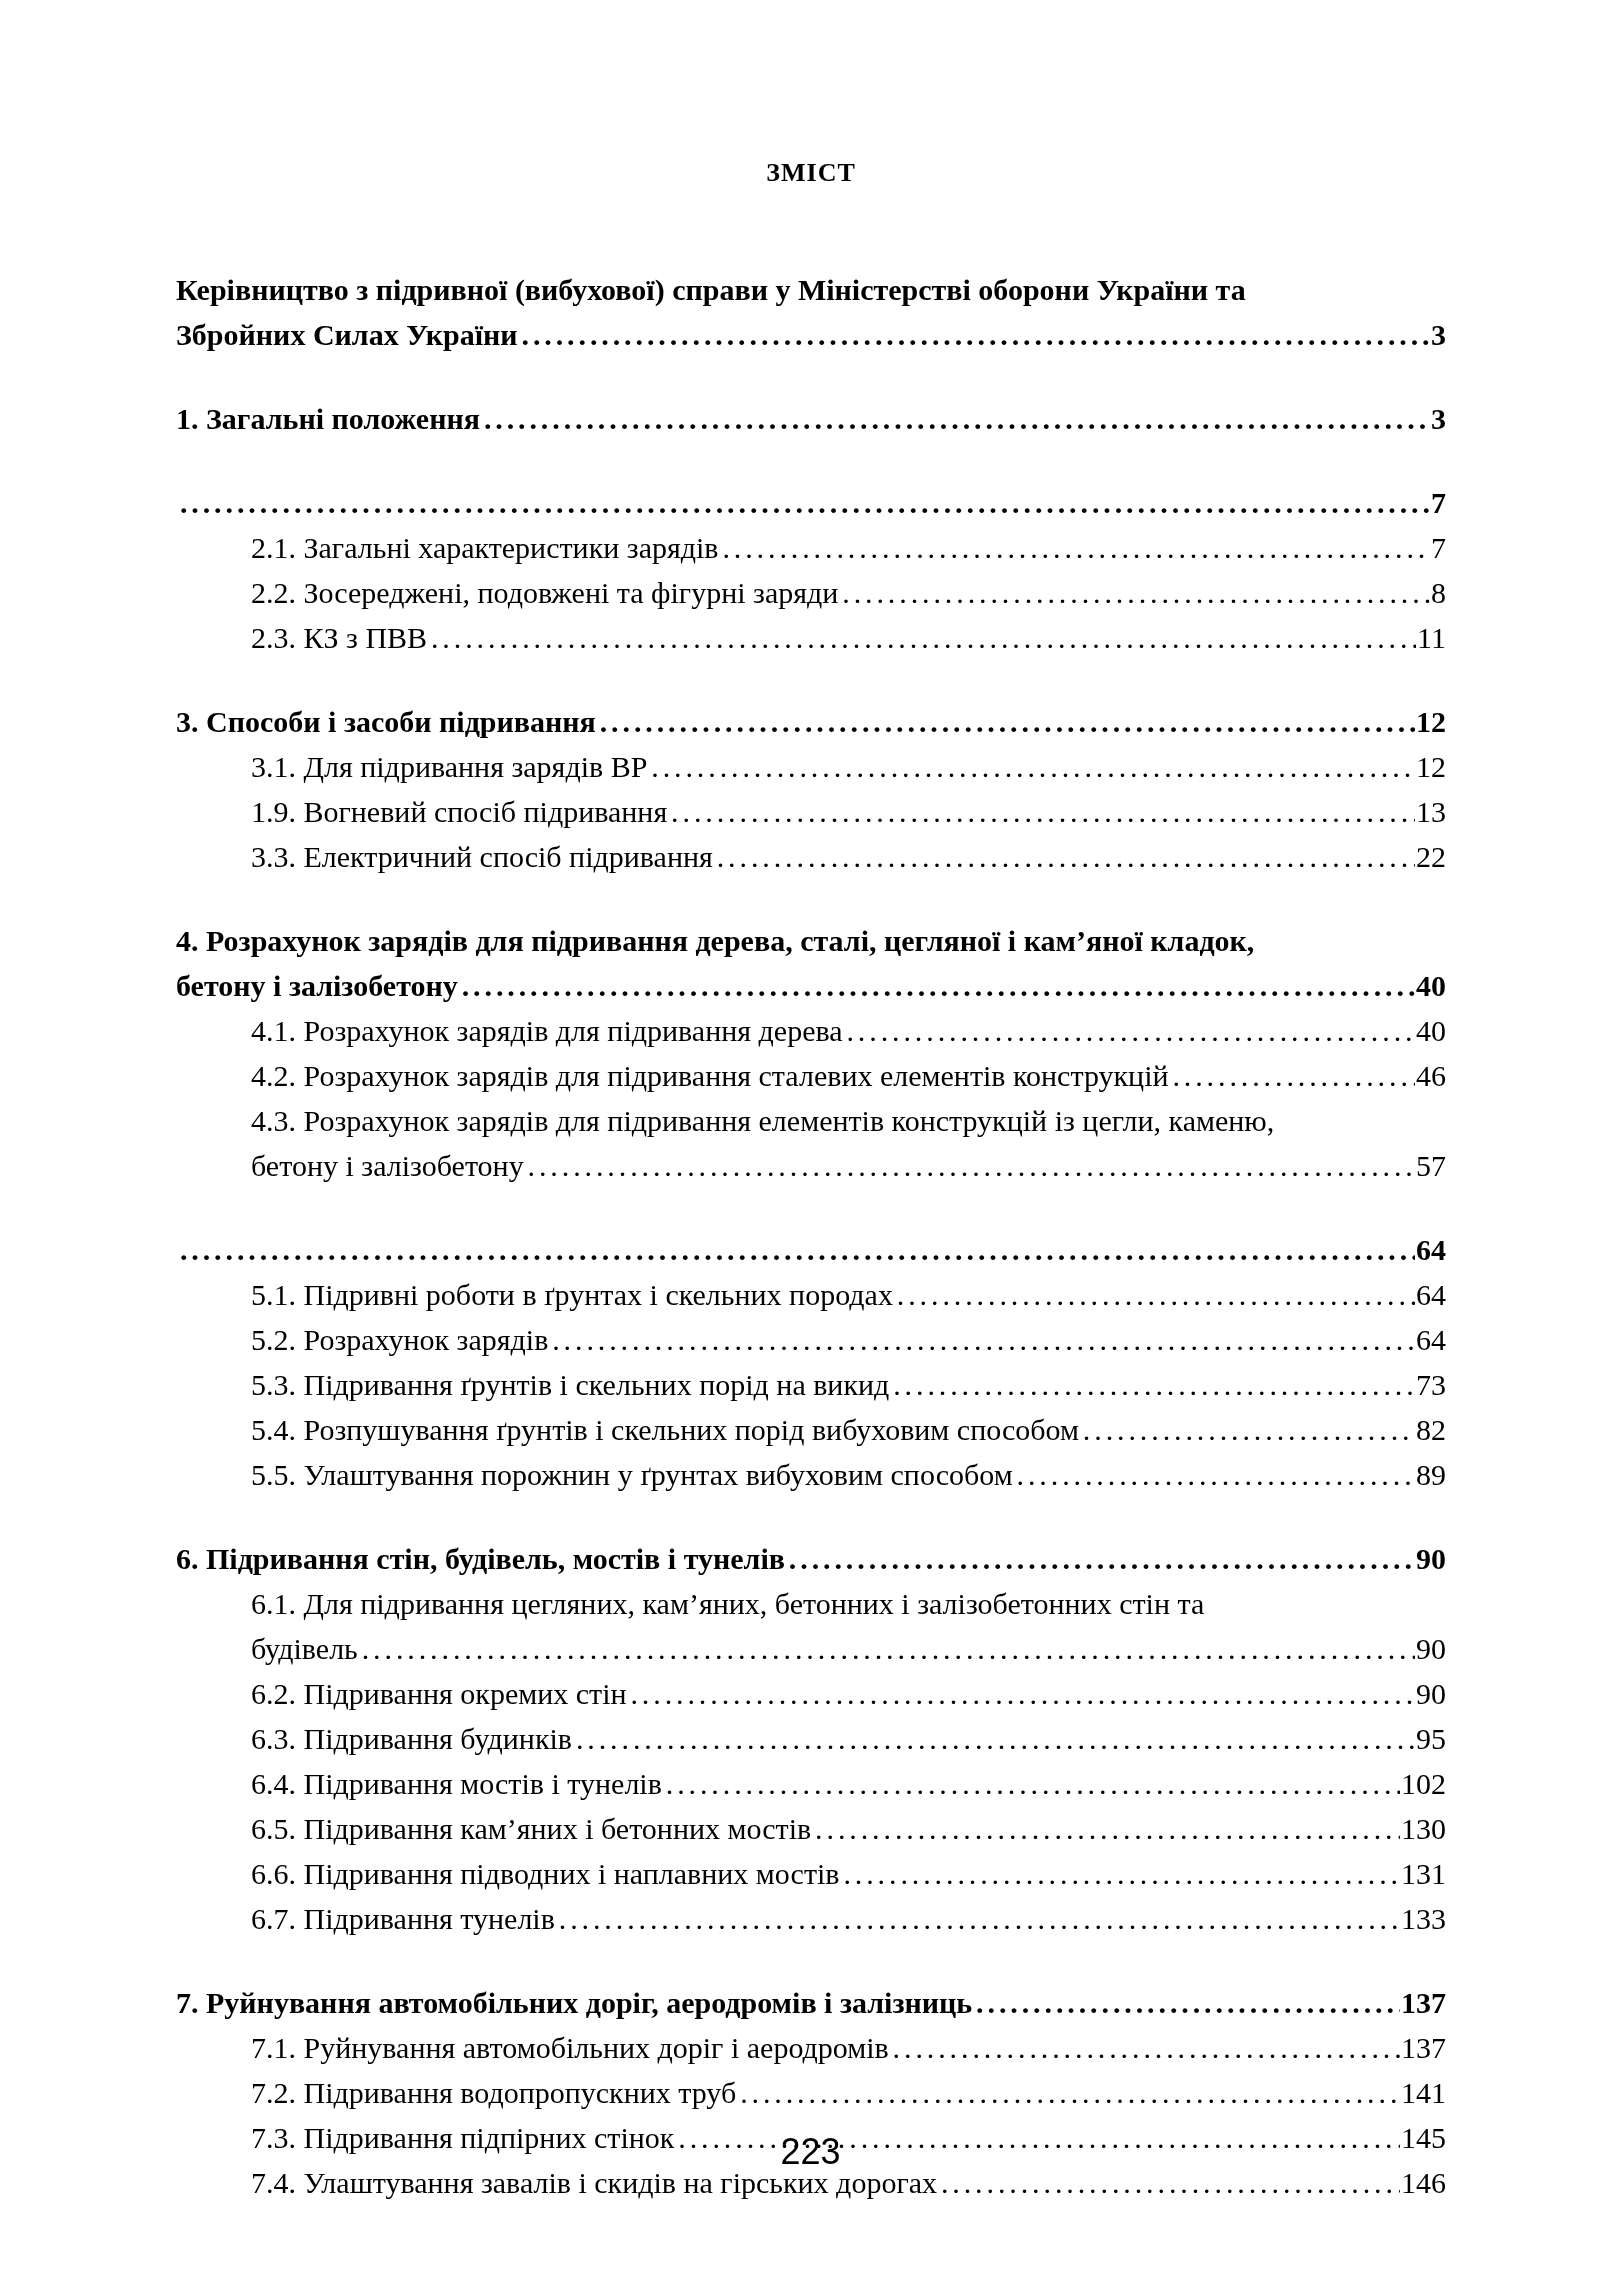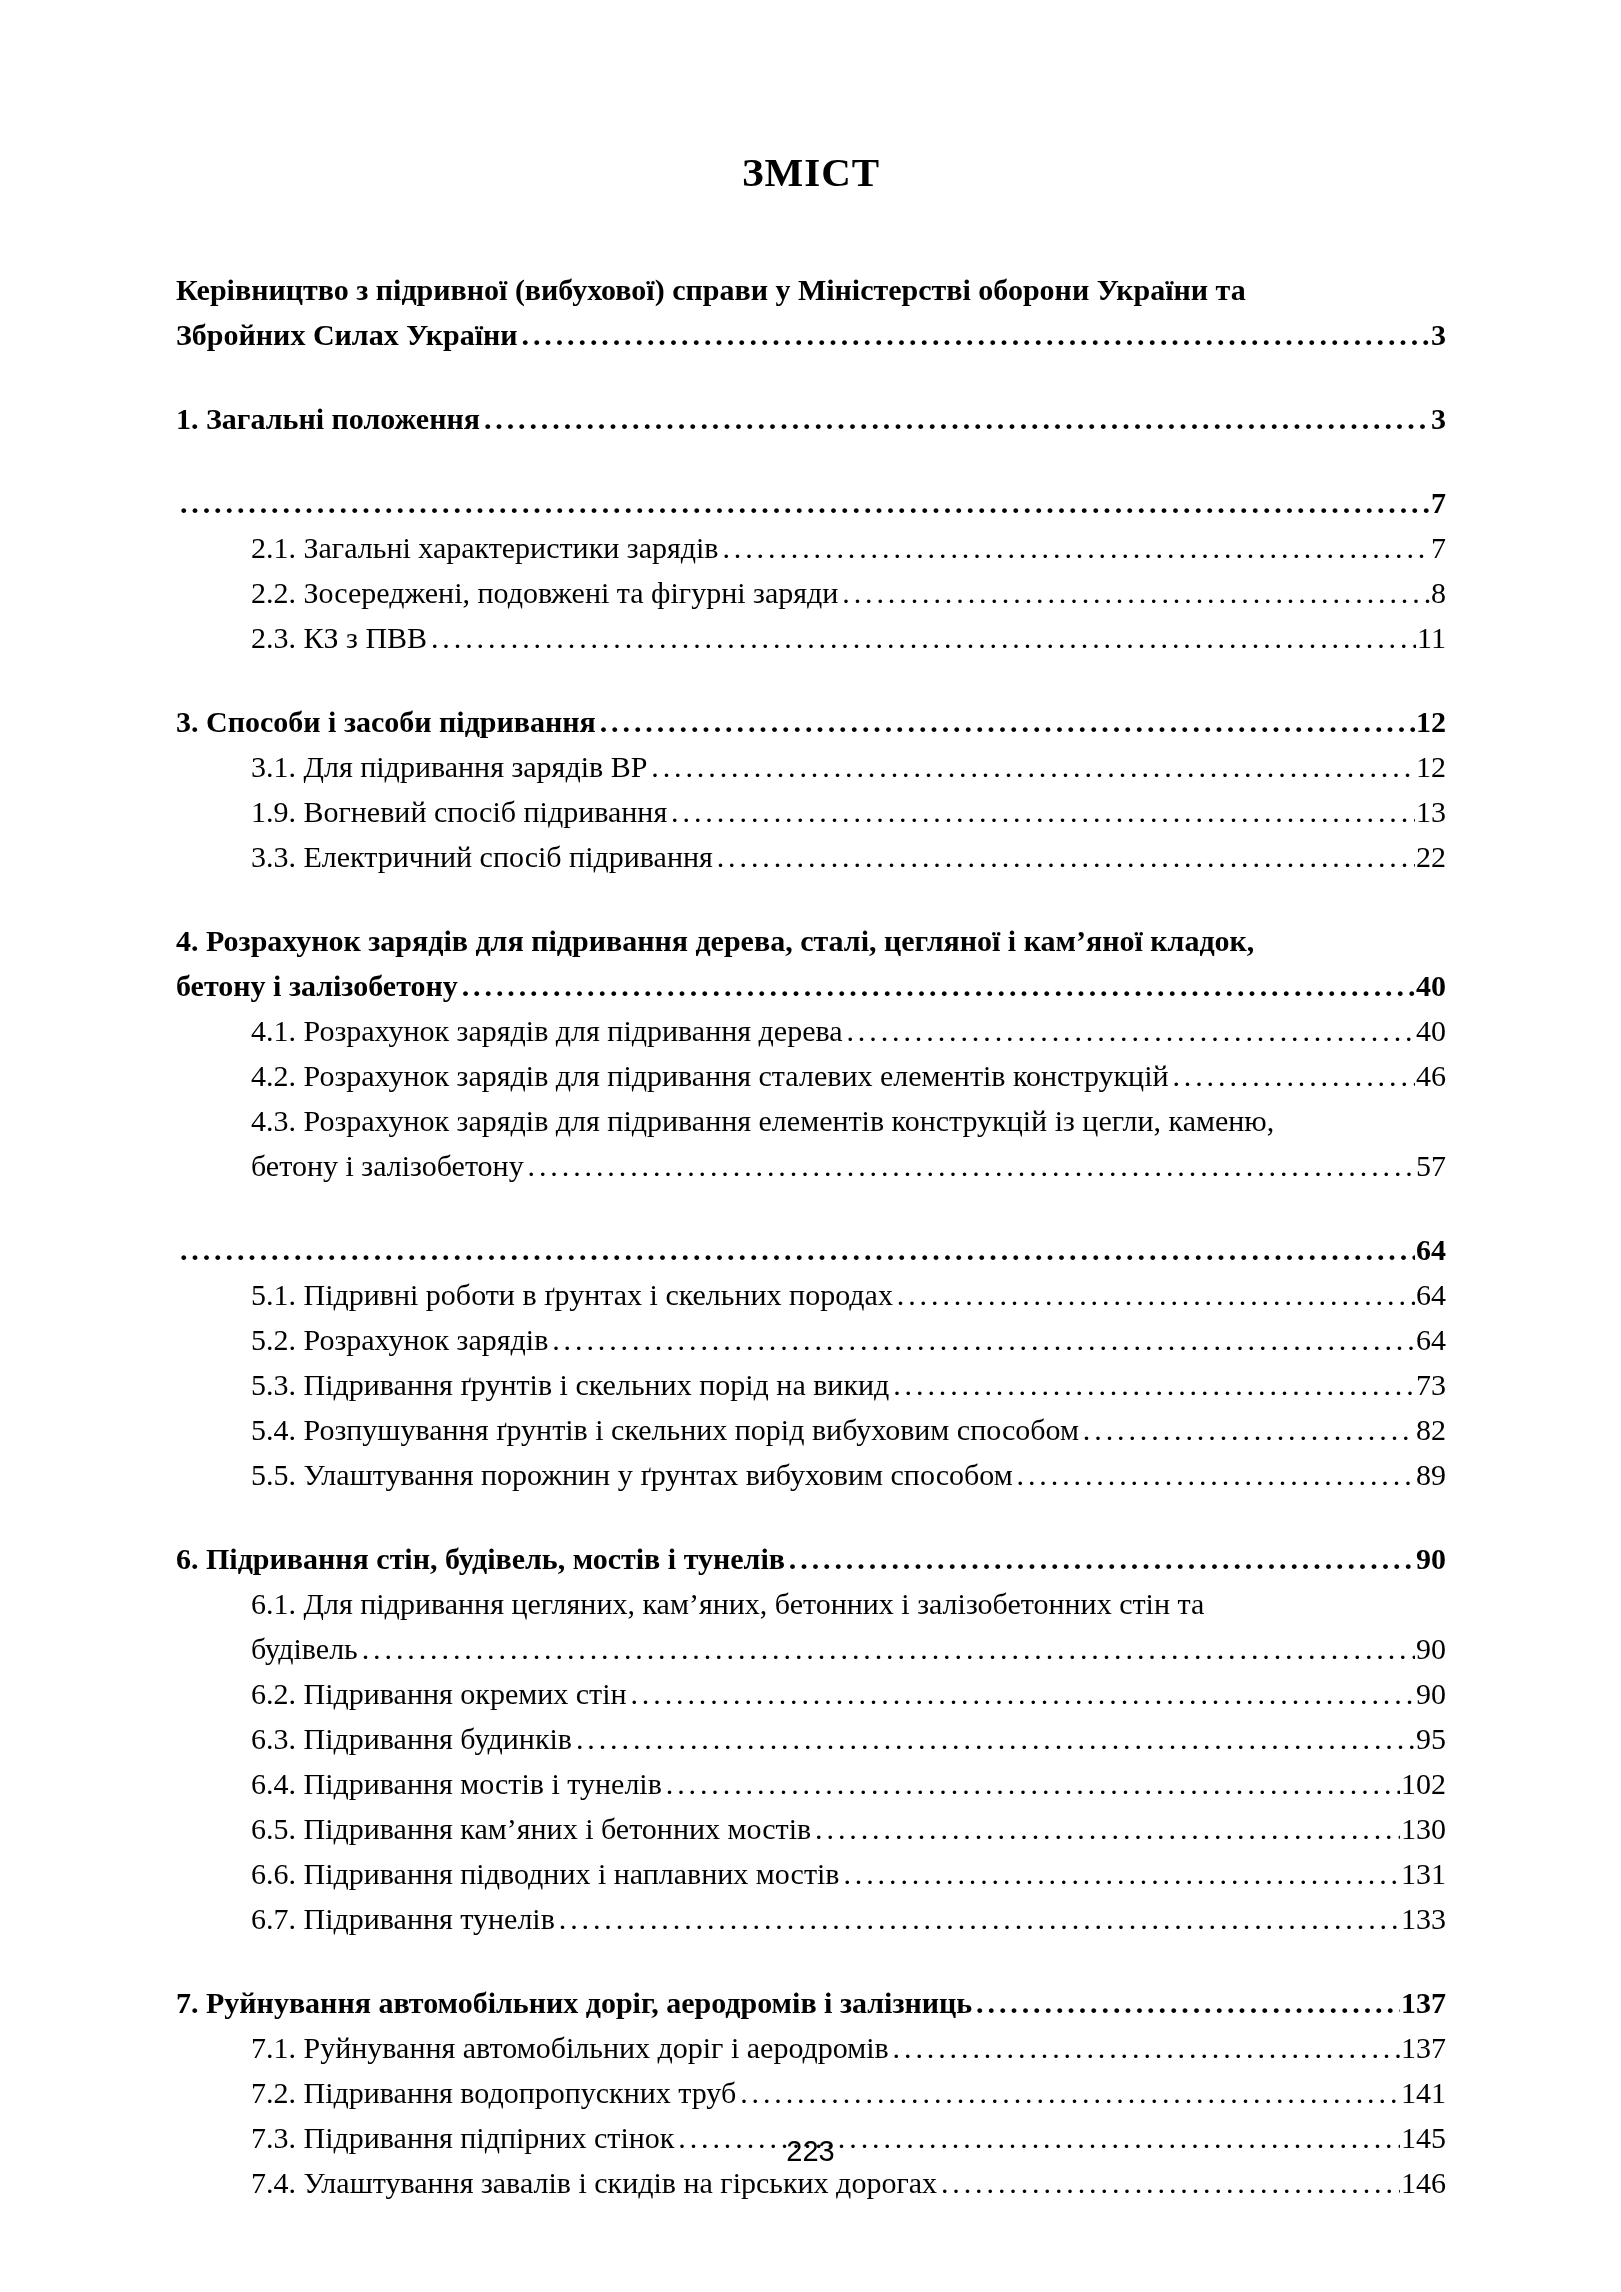"ЗМІСТ" .toc-title { font-size: 41px -> 26px }
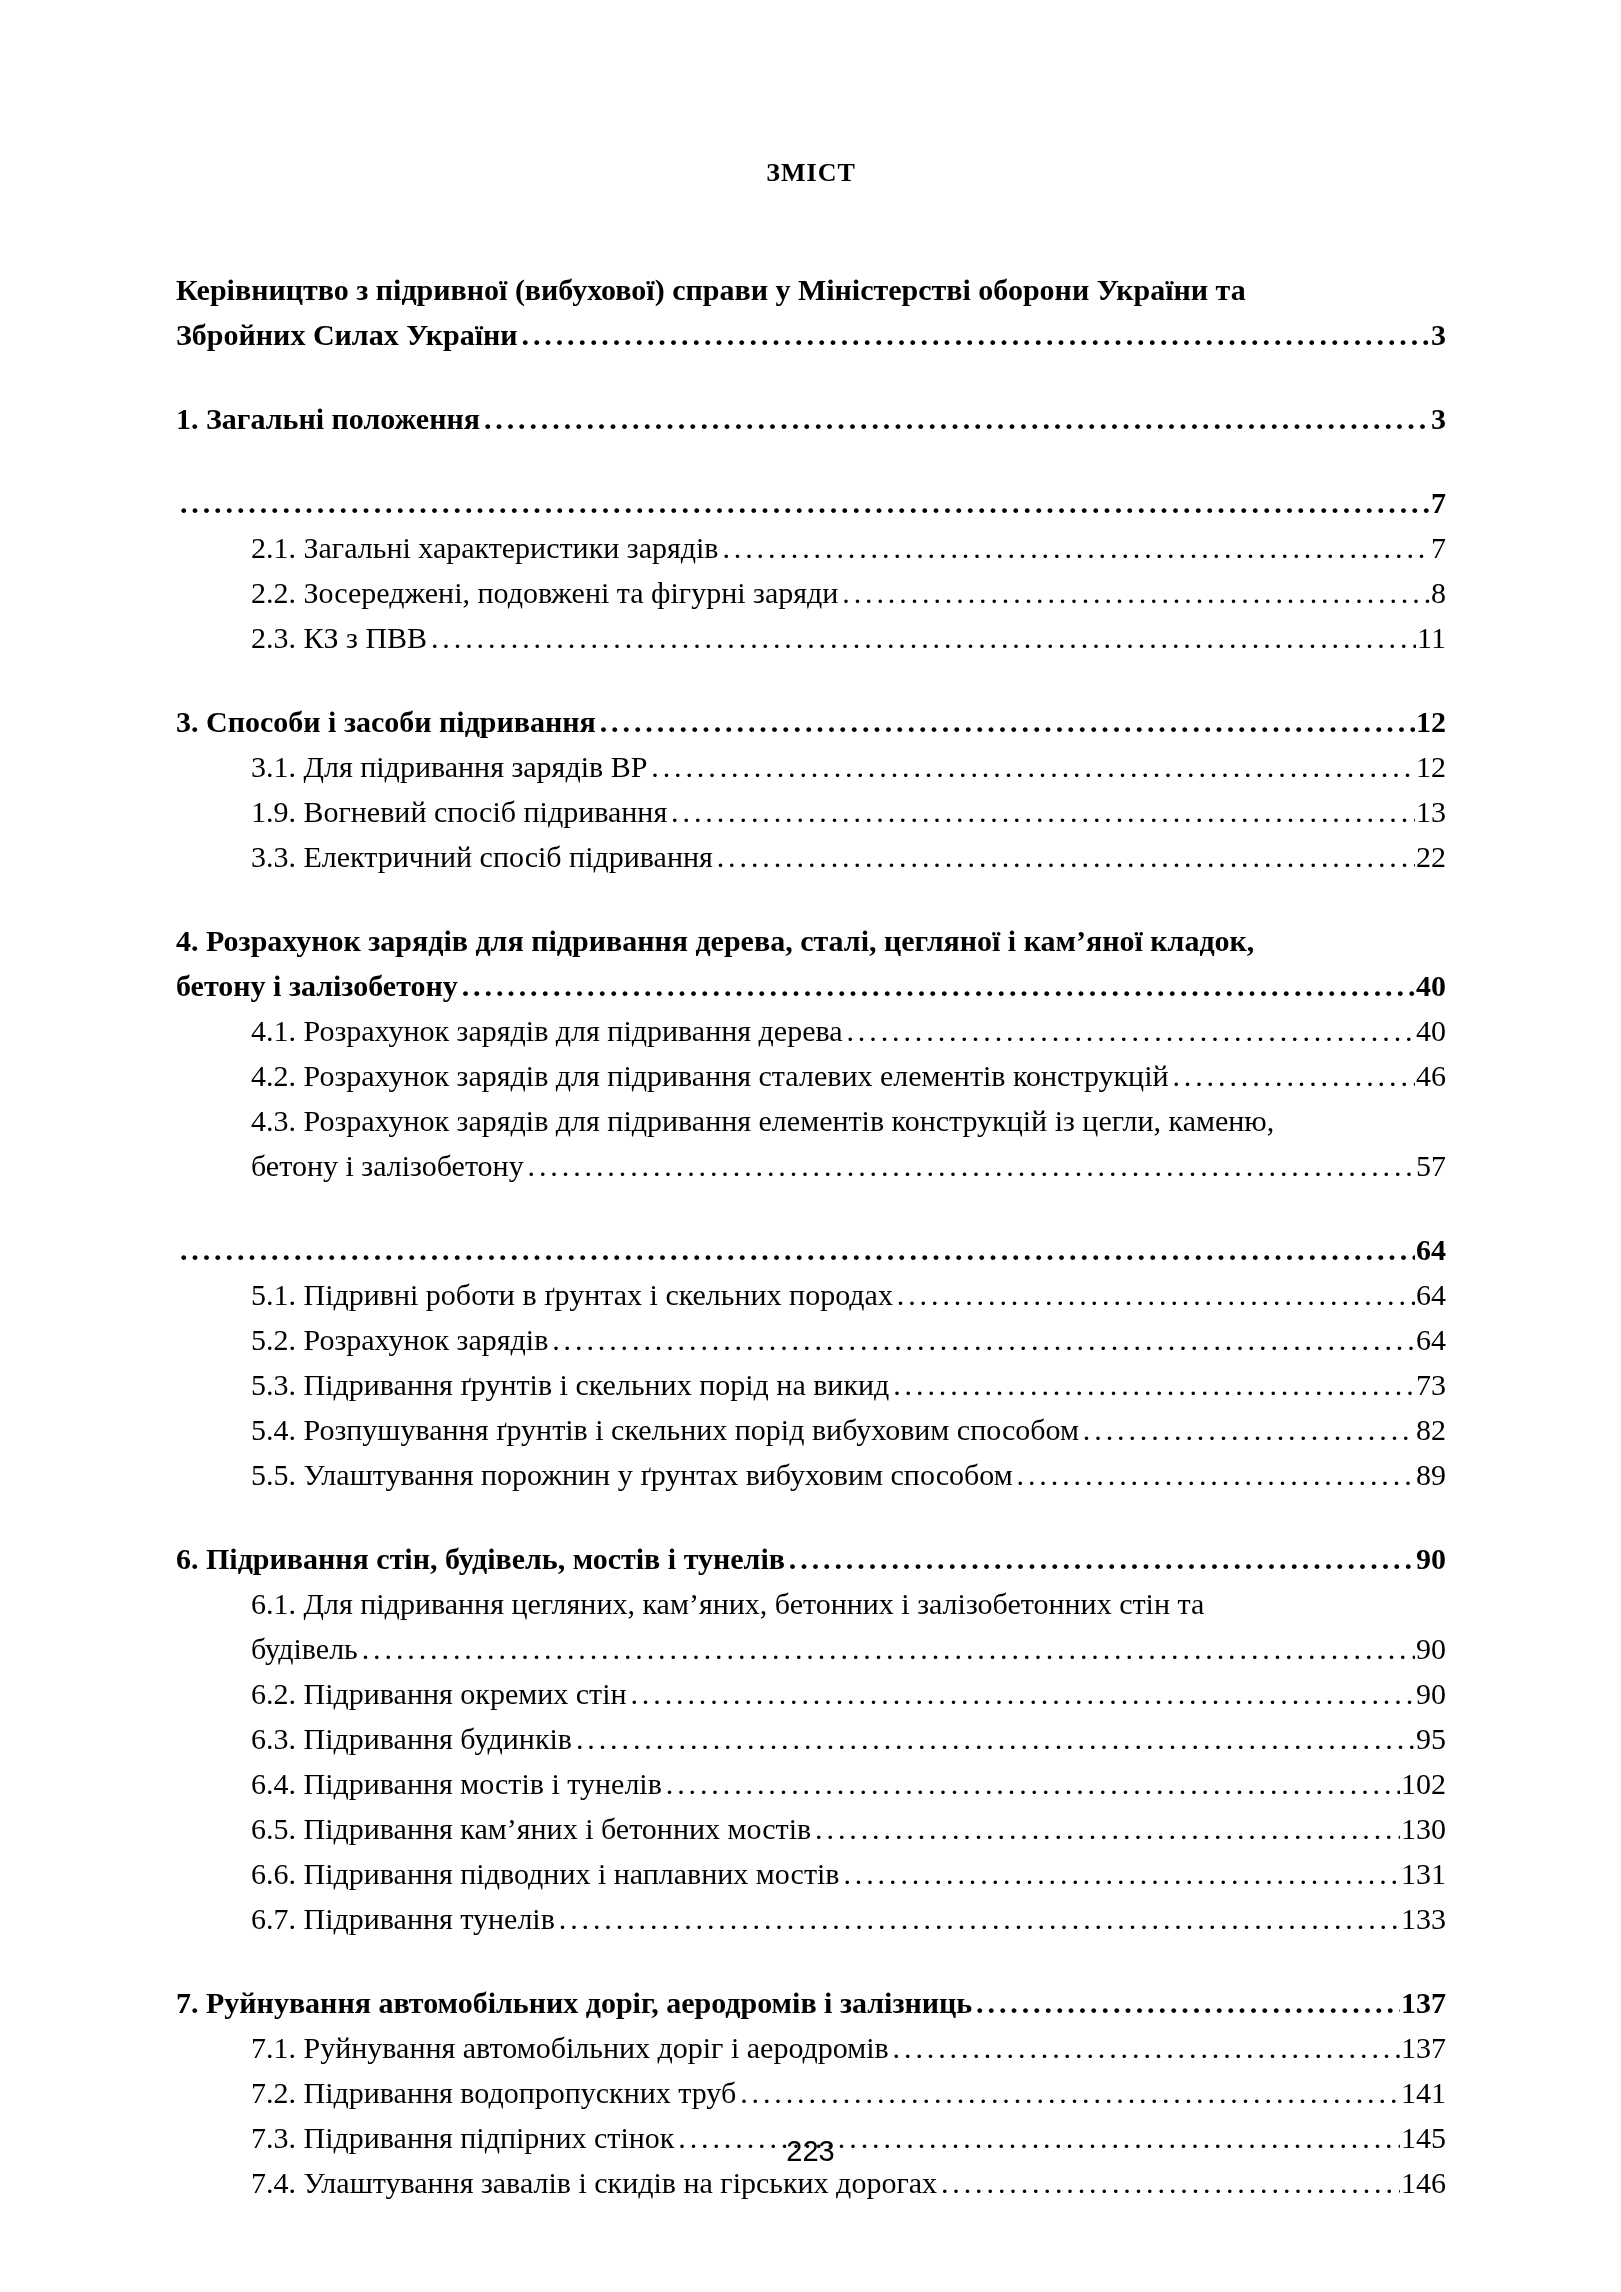"223" .footer-page-number { font-size: 29px -> 36px }
